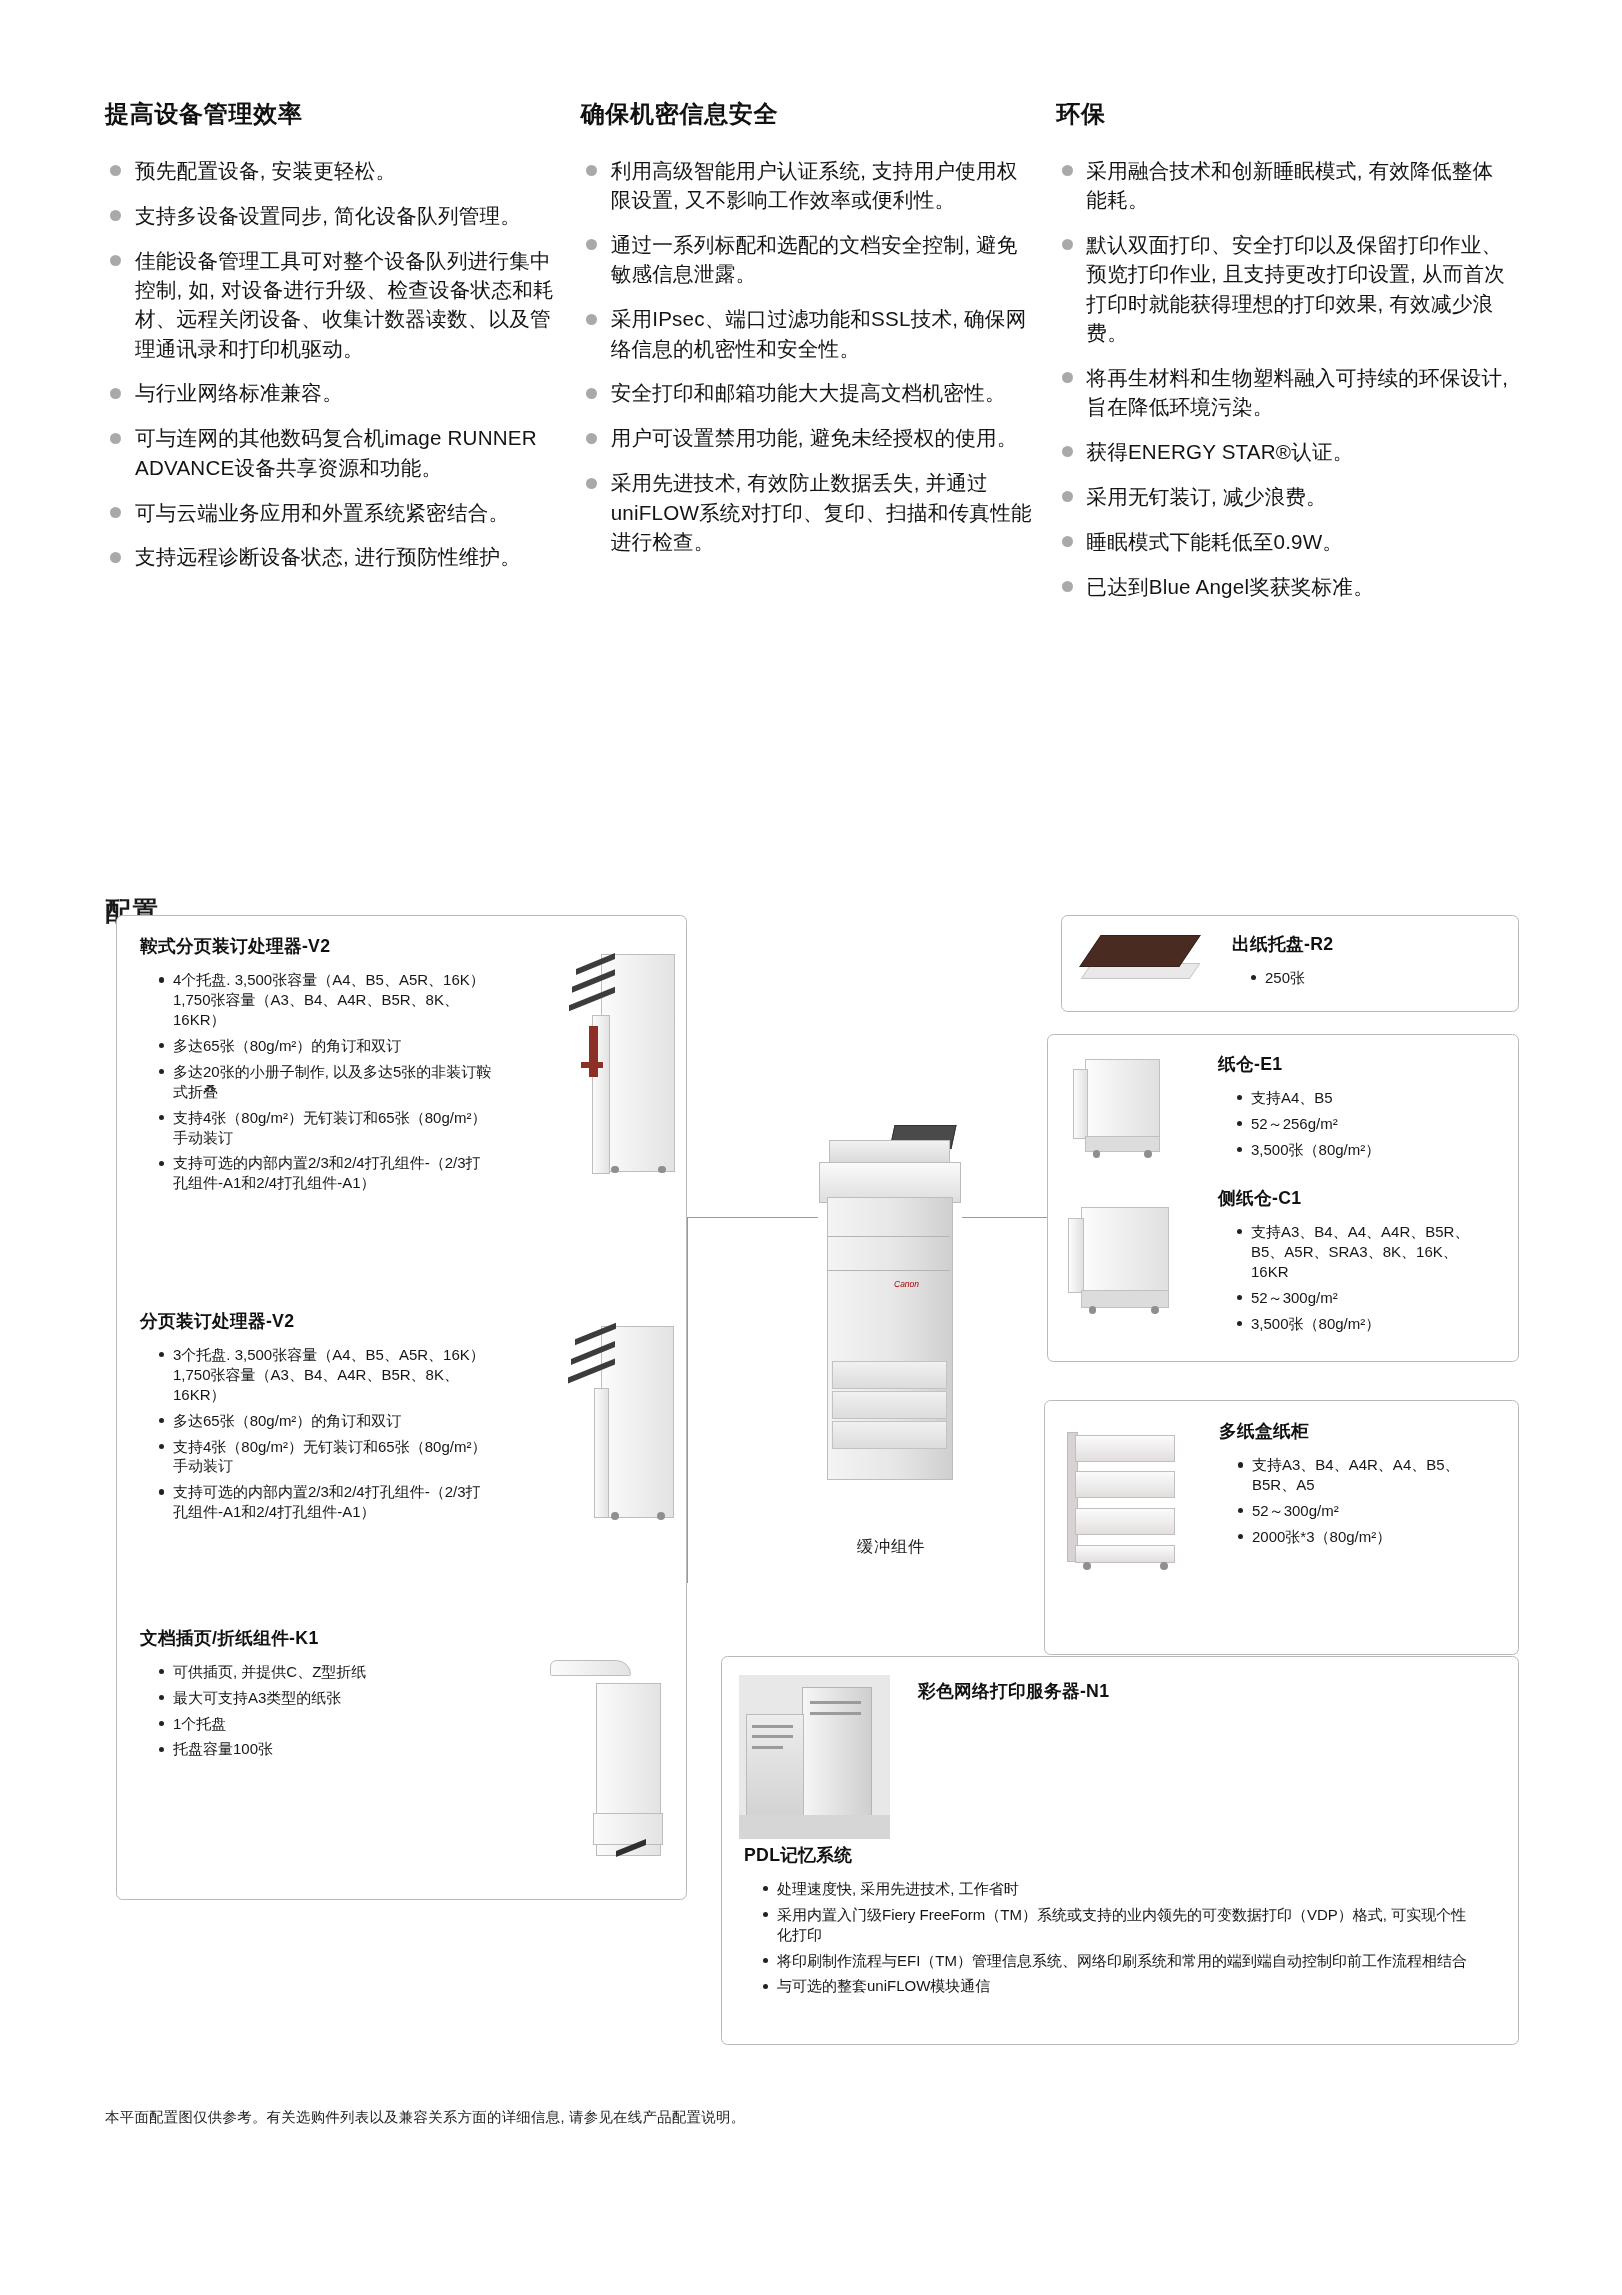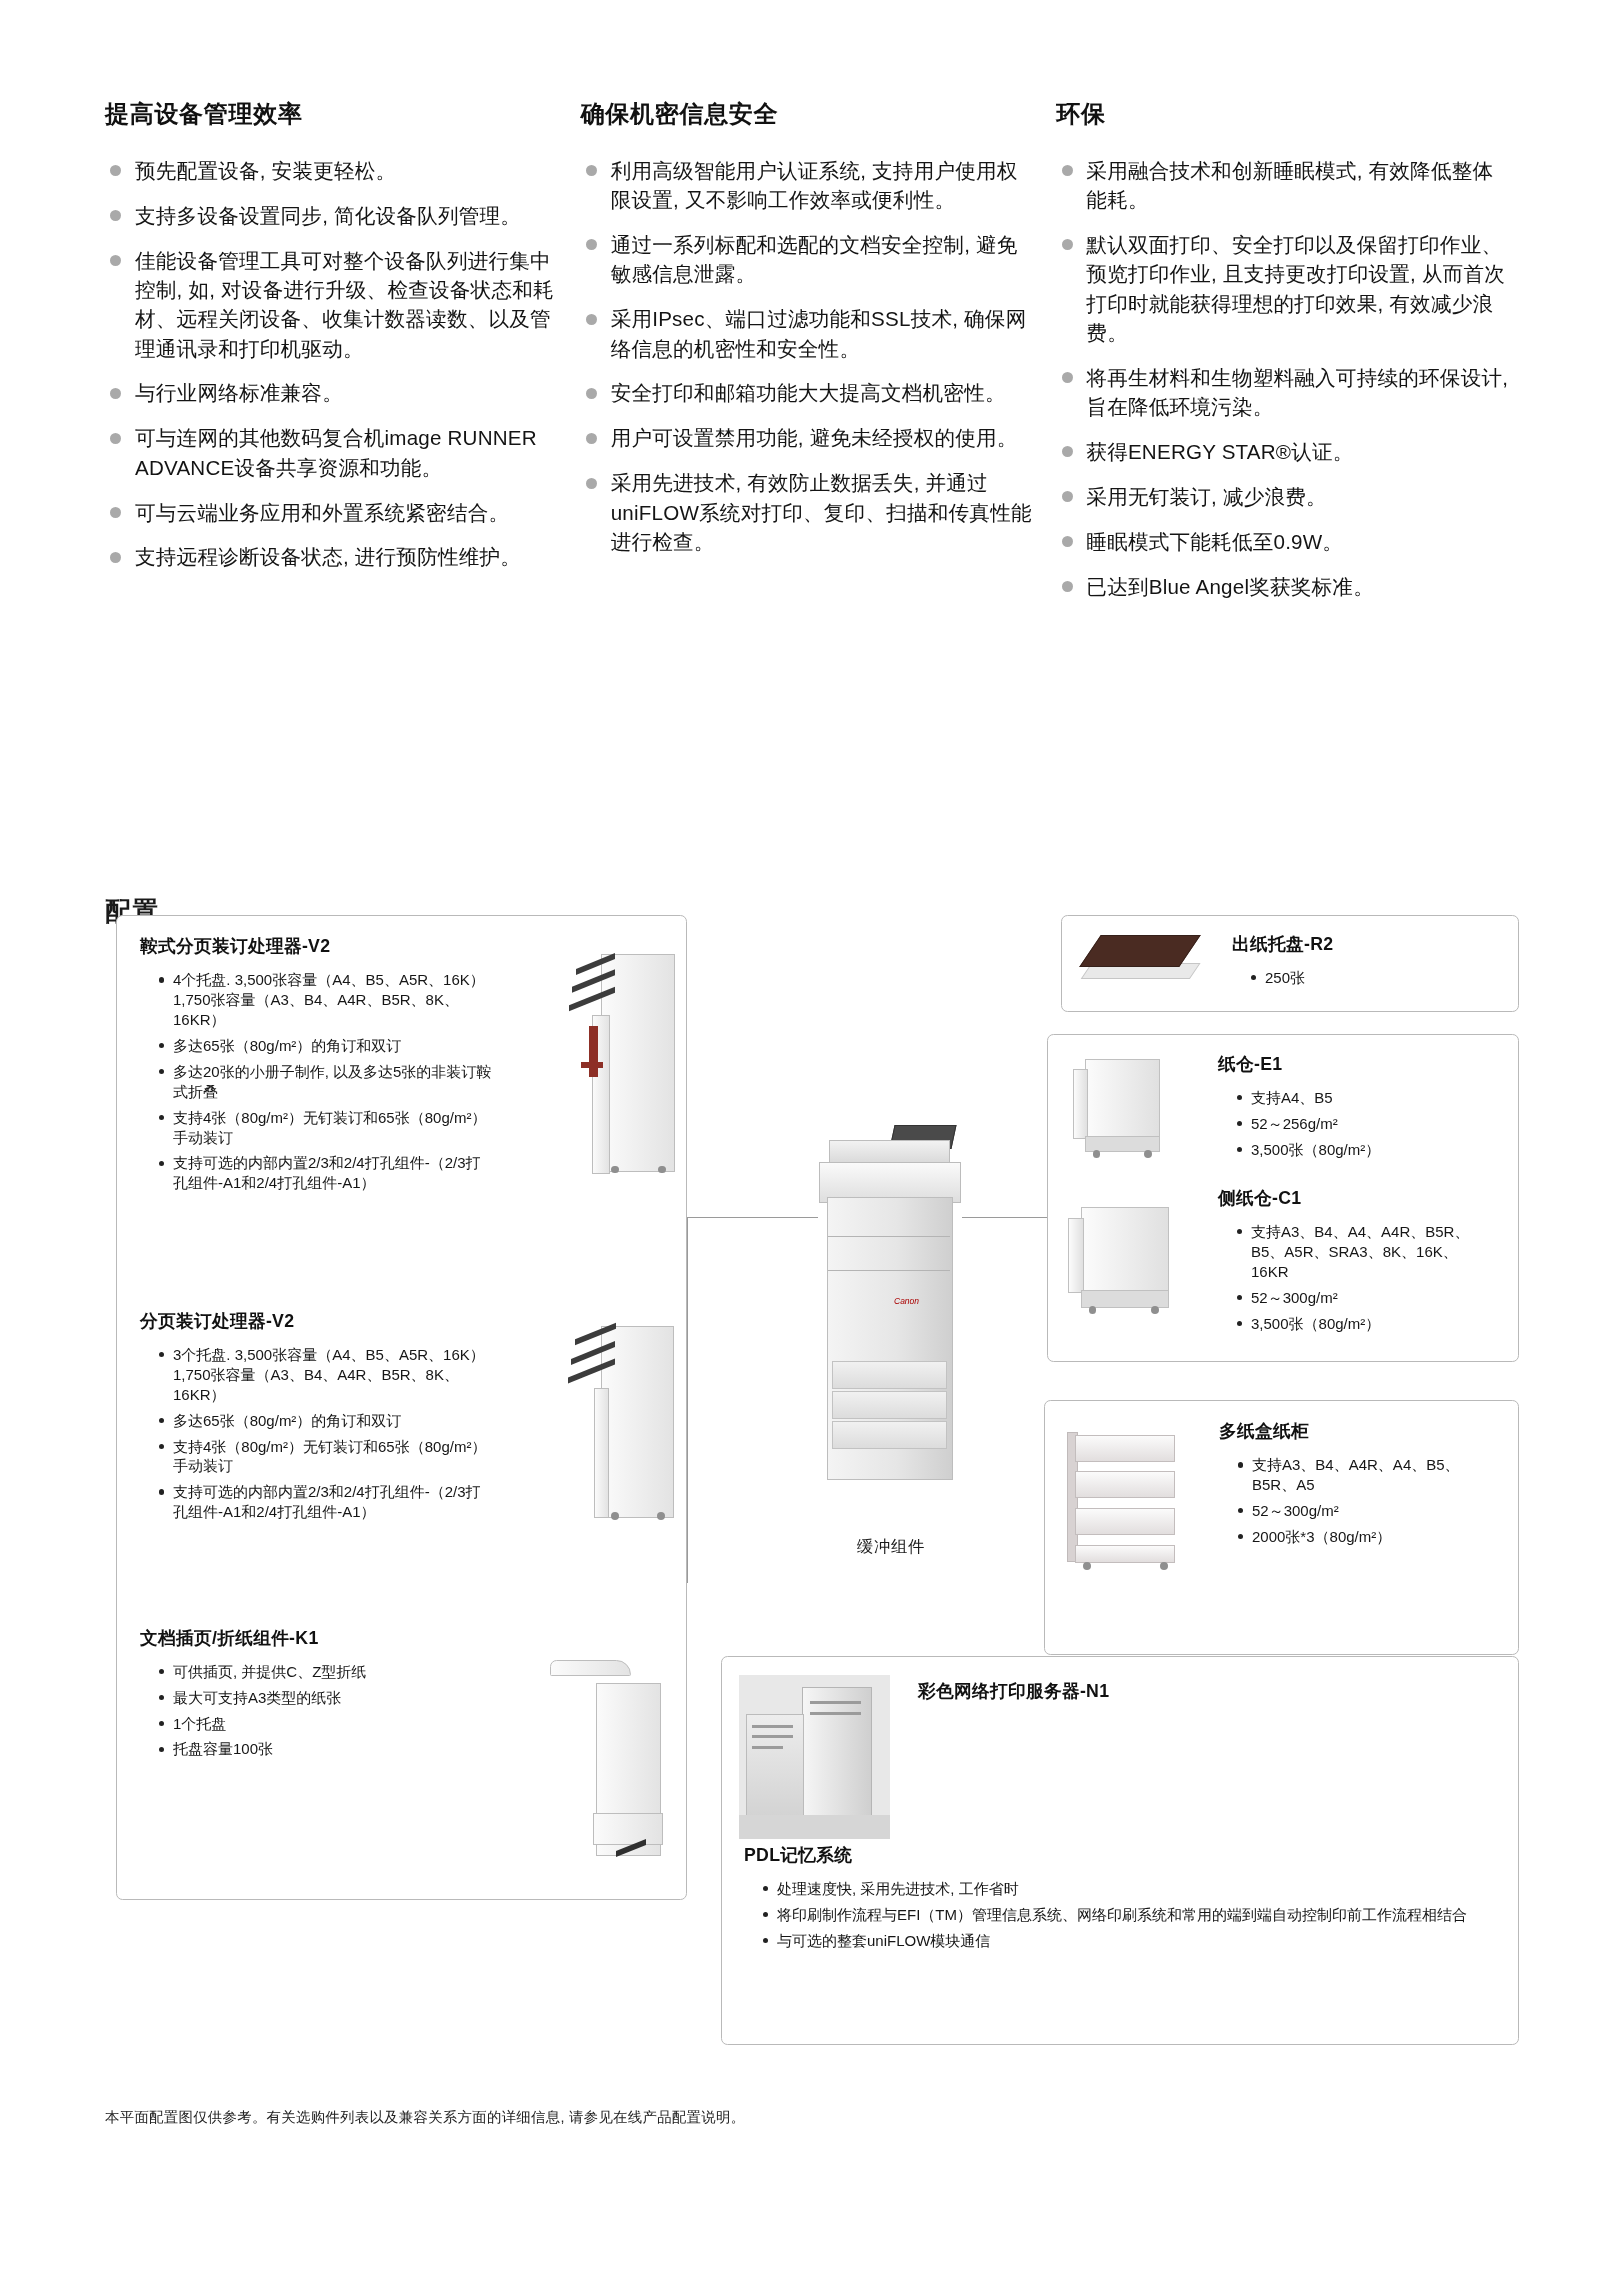"Canon" .cp-badge { top: 197px -> 180px }
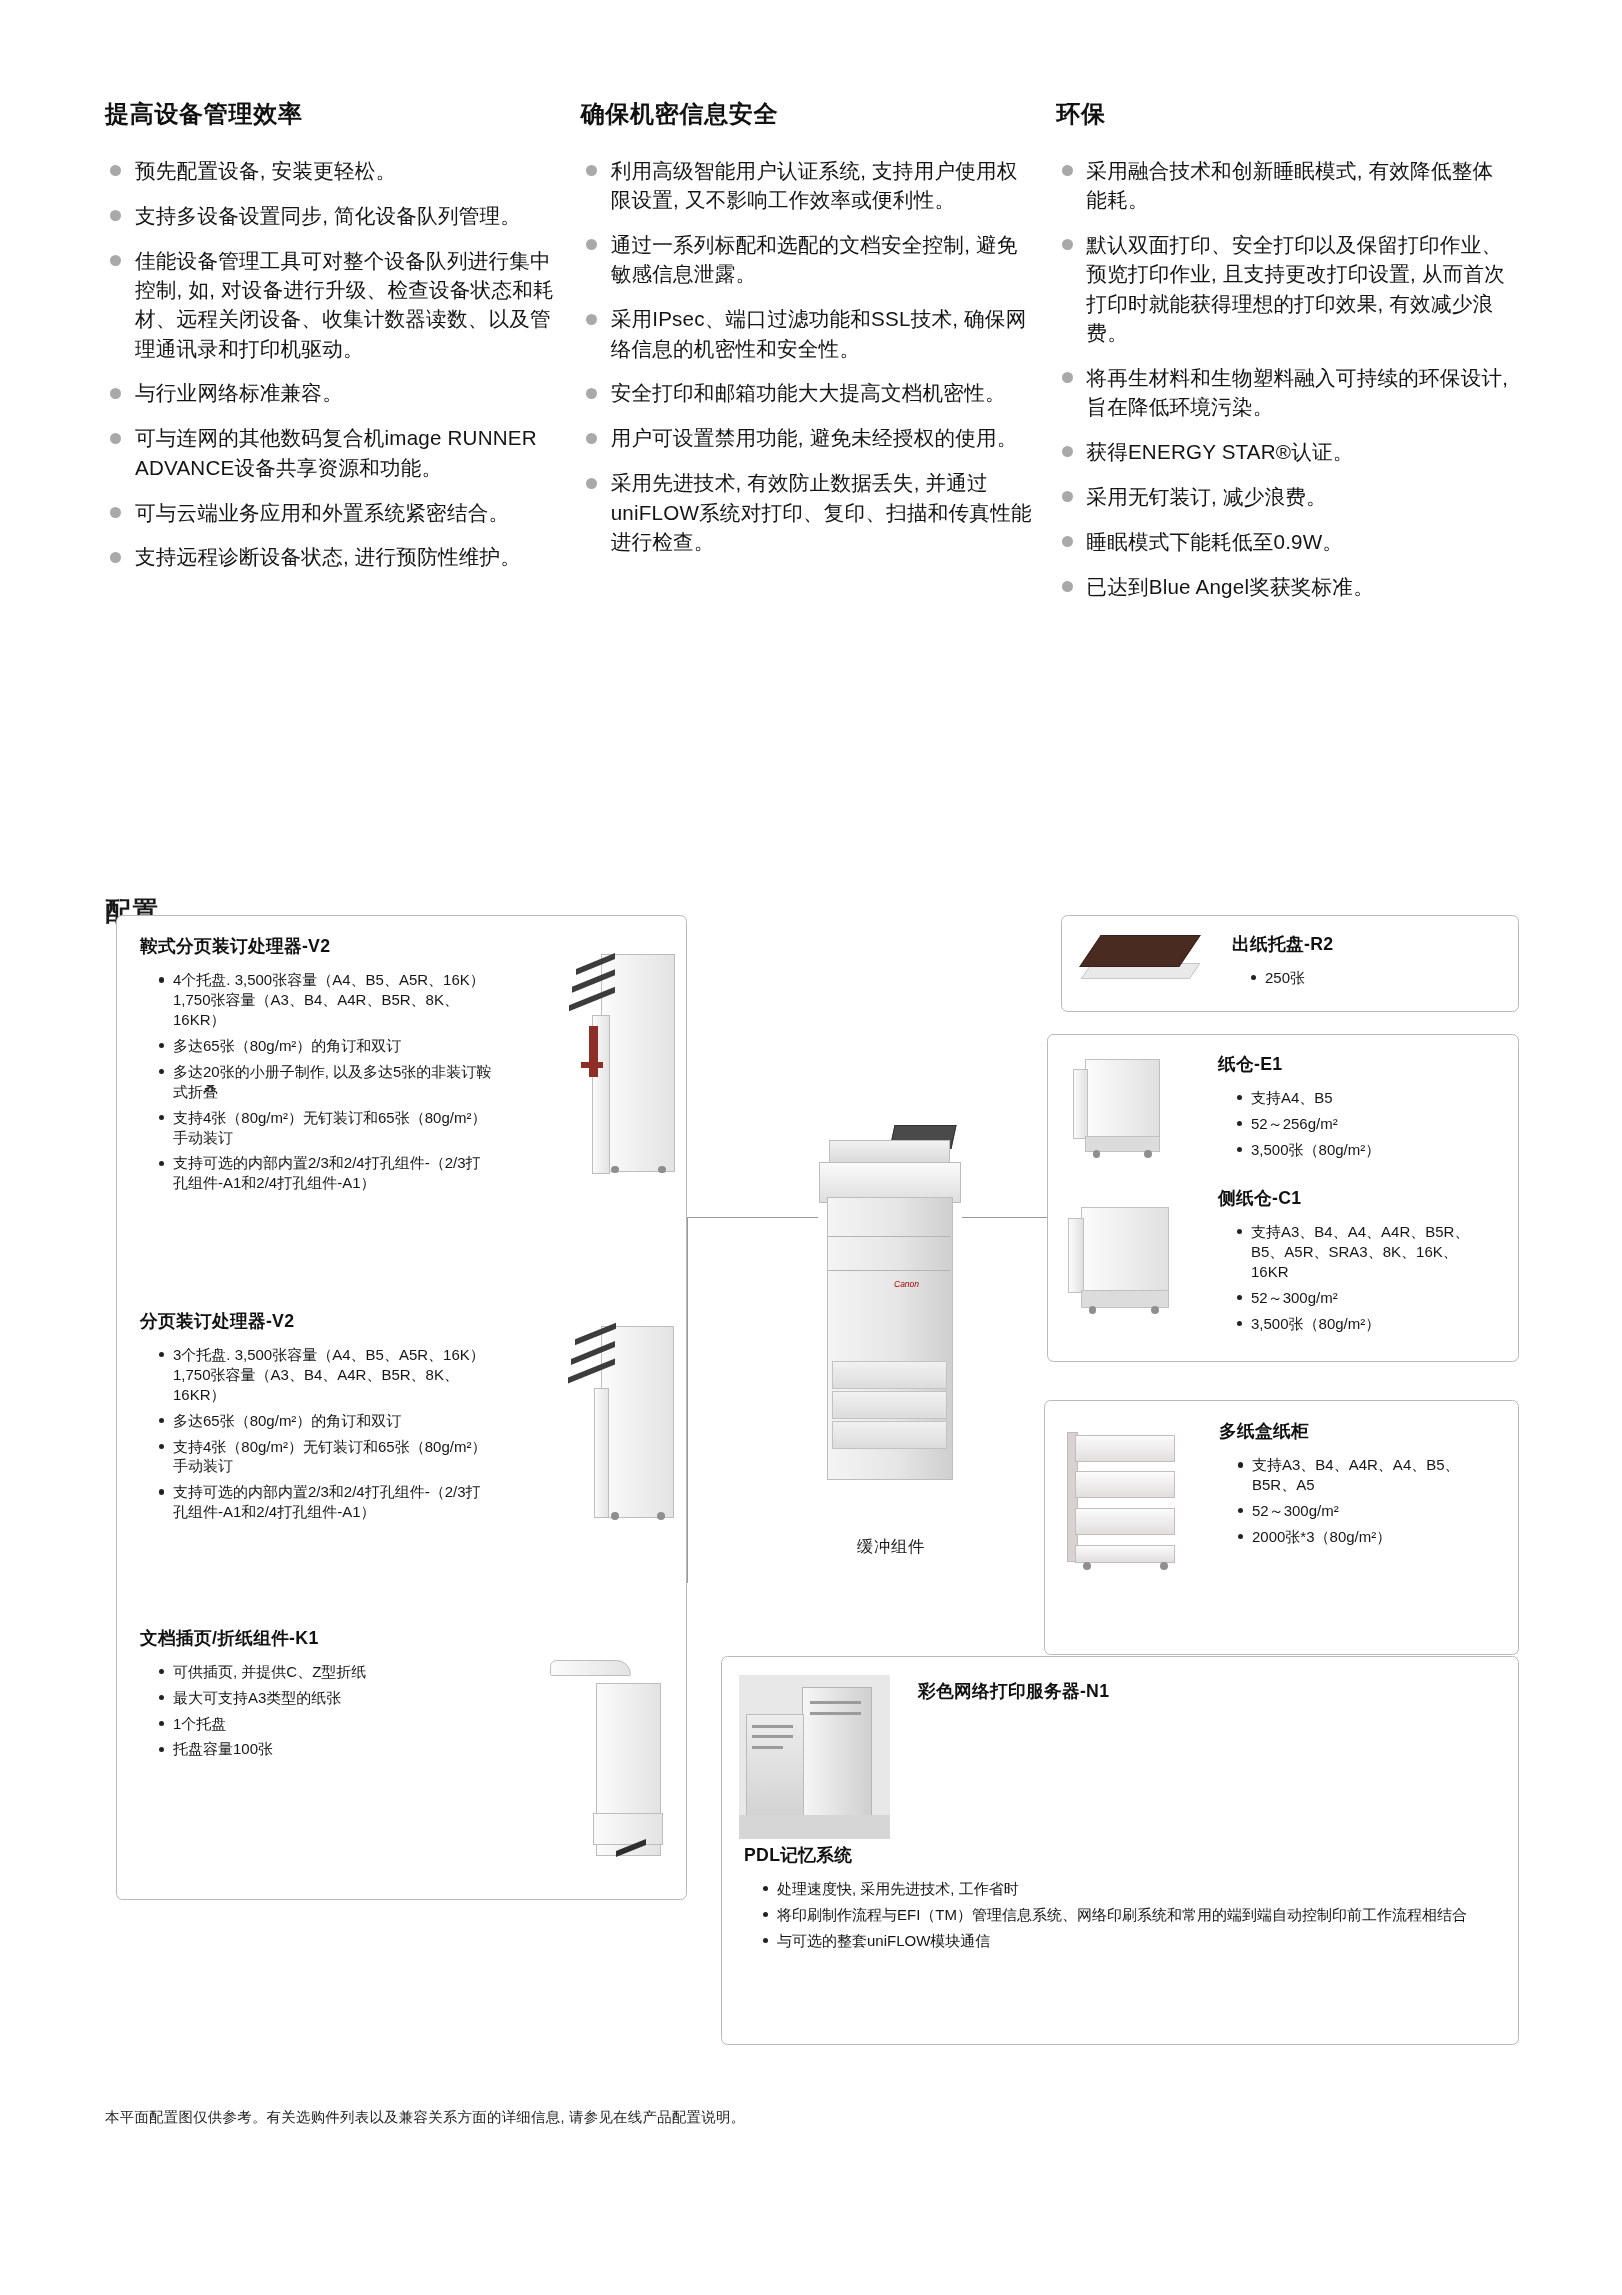"采用内置入门级Fiery" li { html: none -> <li>采用内置入门级Fiery FreeForm（TM）系统或支持的业内领先的可变数据打印（VDP）格式, 可实现个性化打印</li> }
